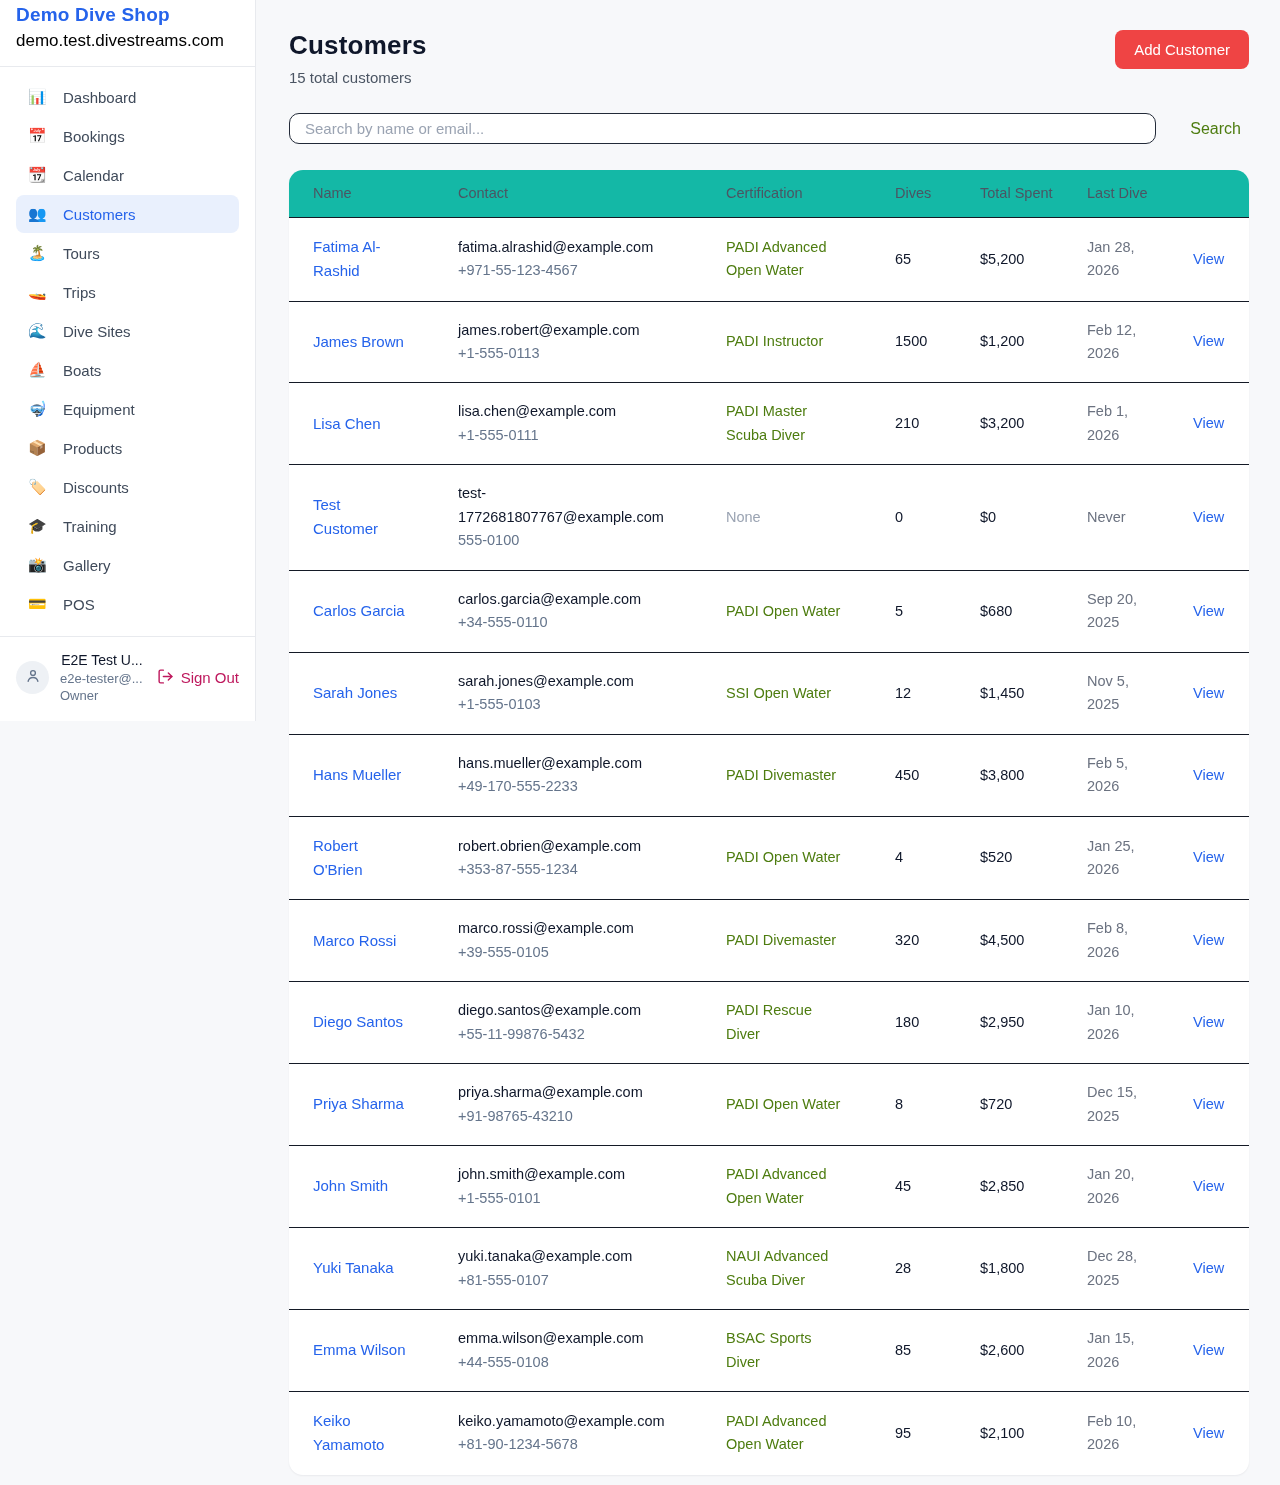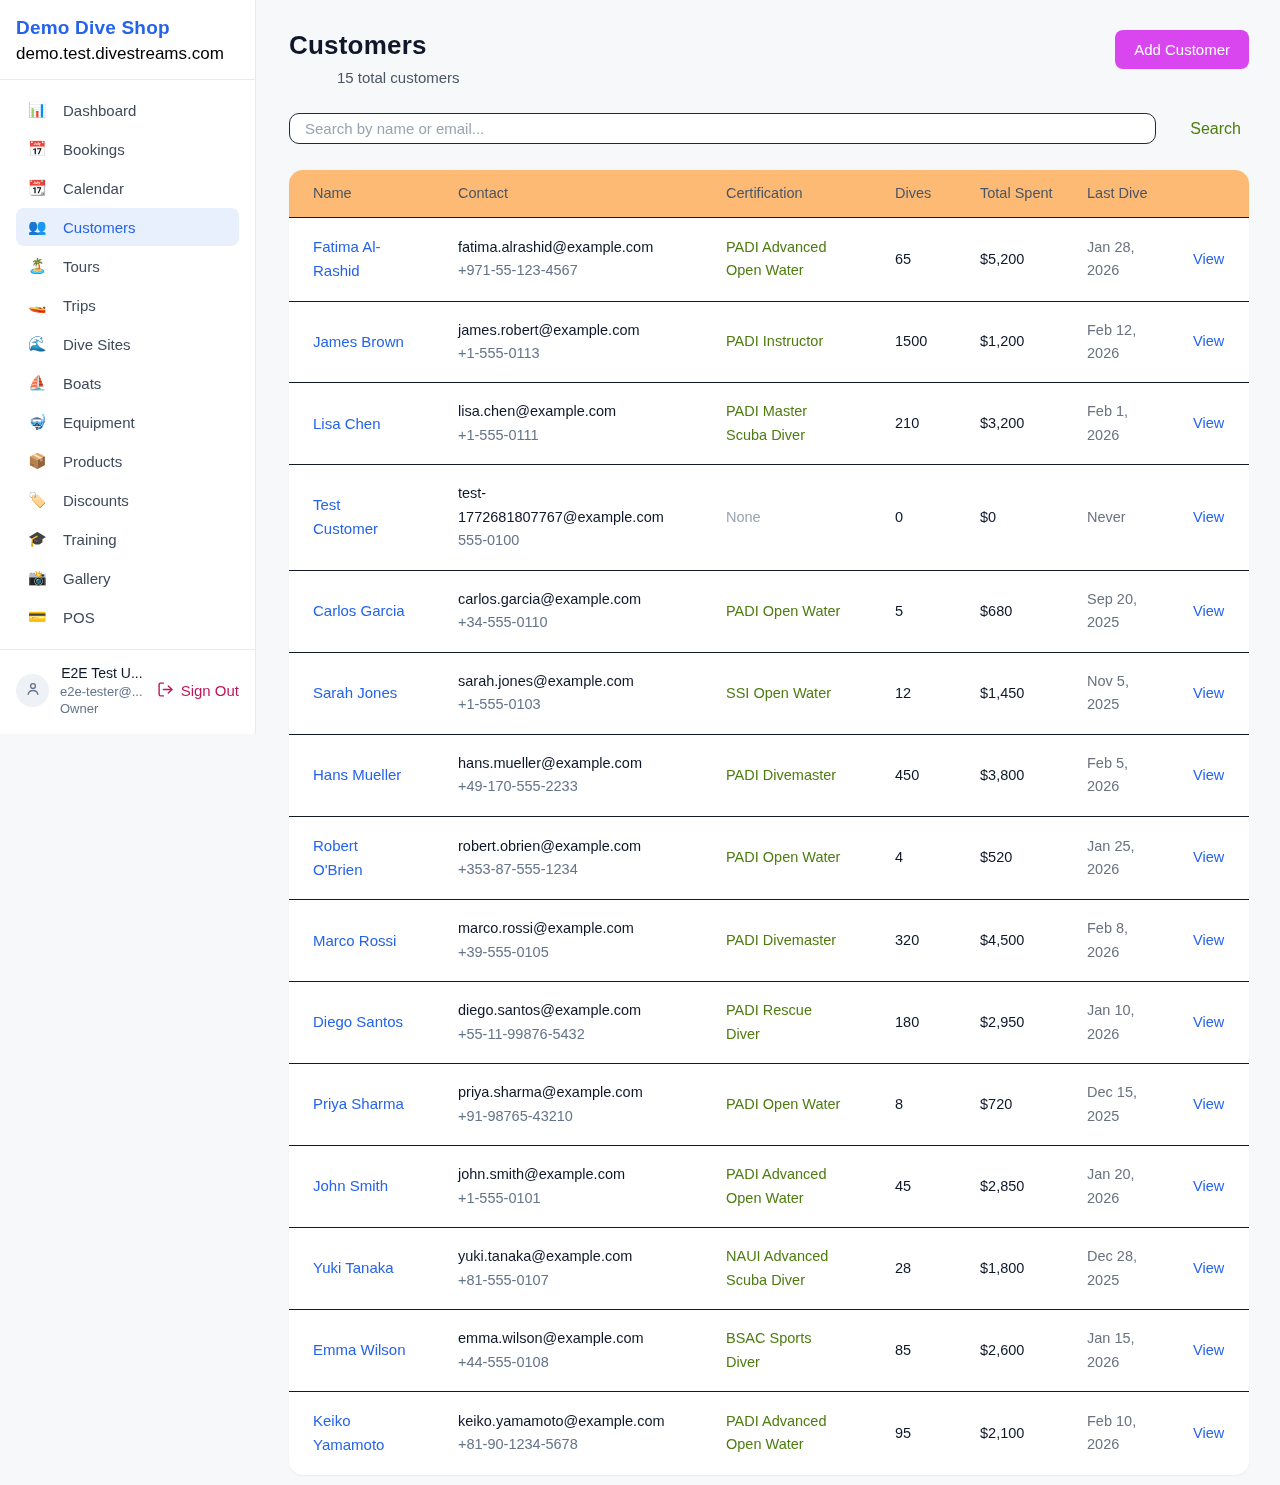"Demo Dive Shop" .brand { padding: 17px 16px 15px 16px -> 4px 16px 15px 16px }
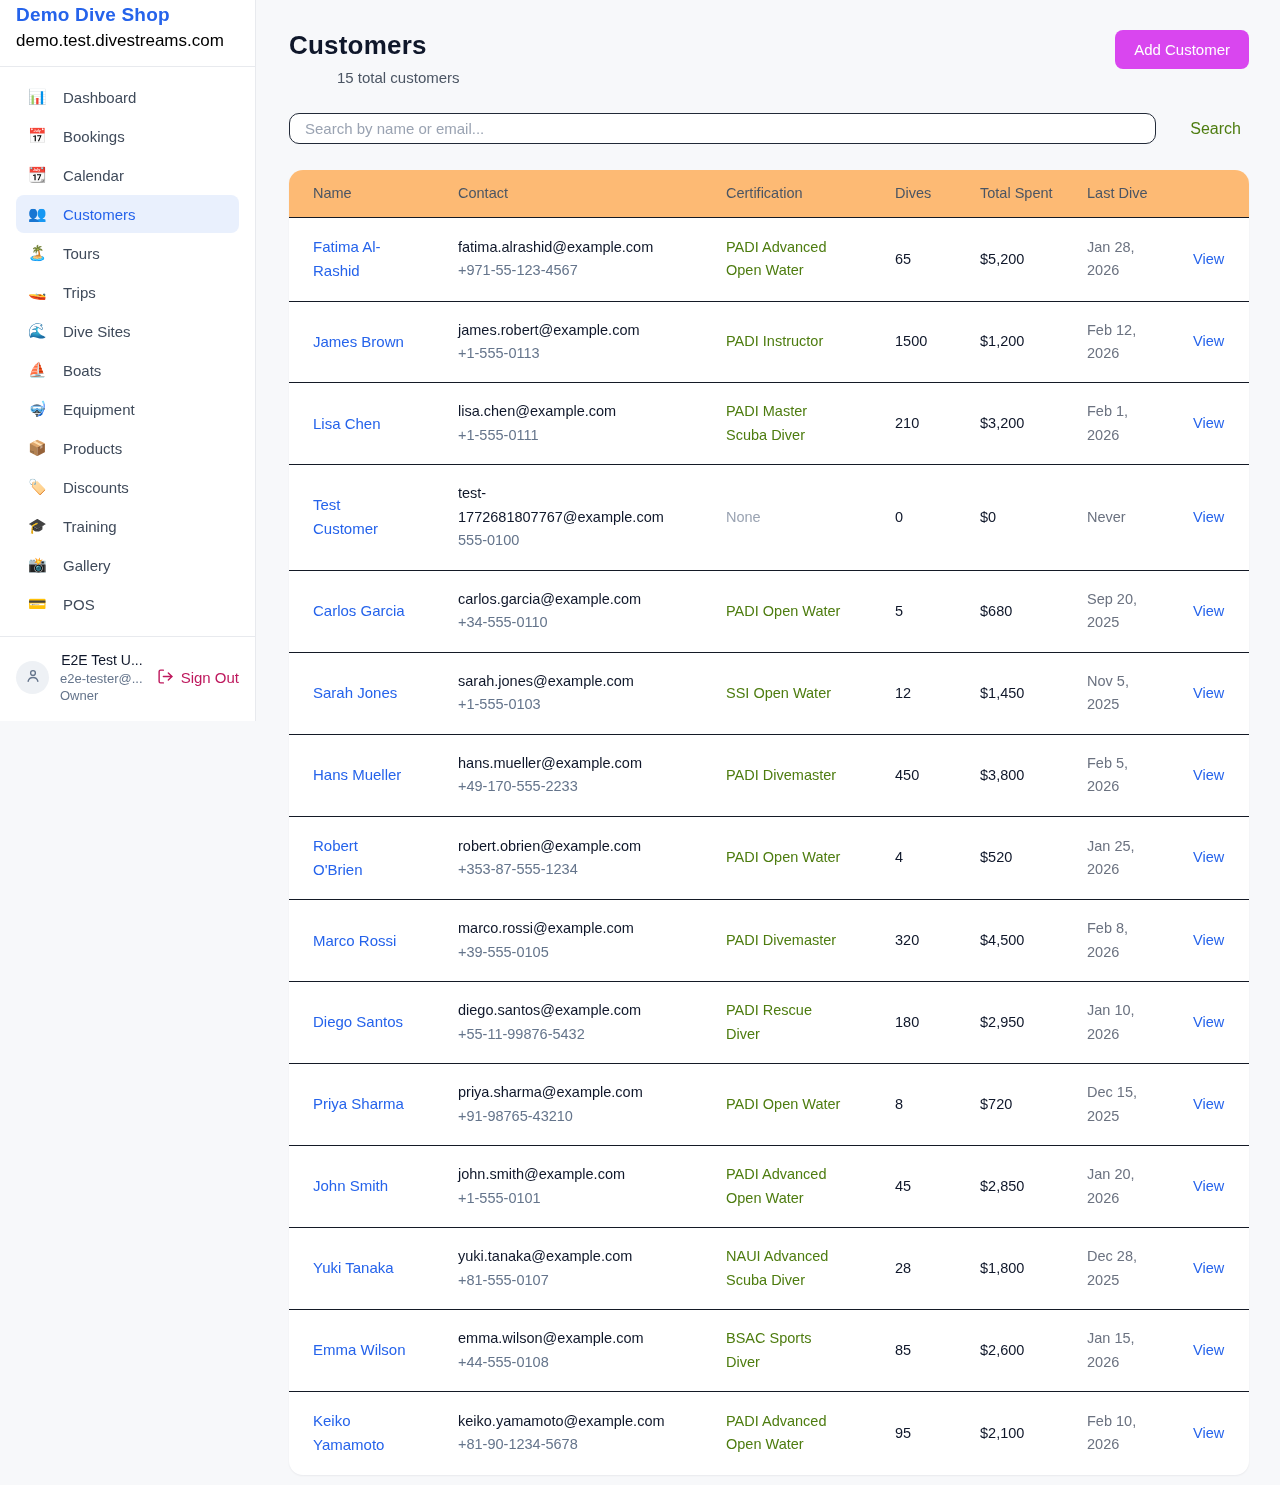"Add Customer" .btn-primary { background: #d946ef -> #ef4444 }
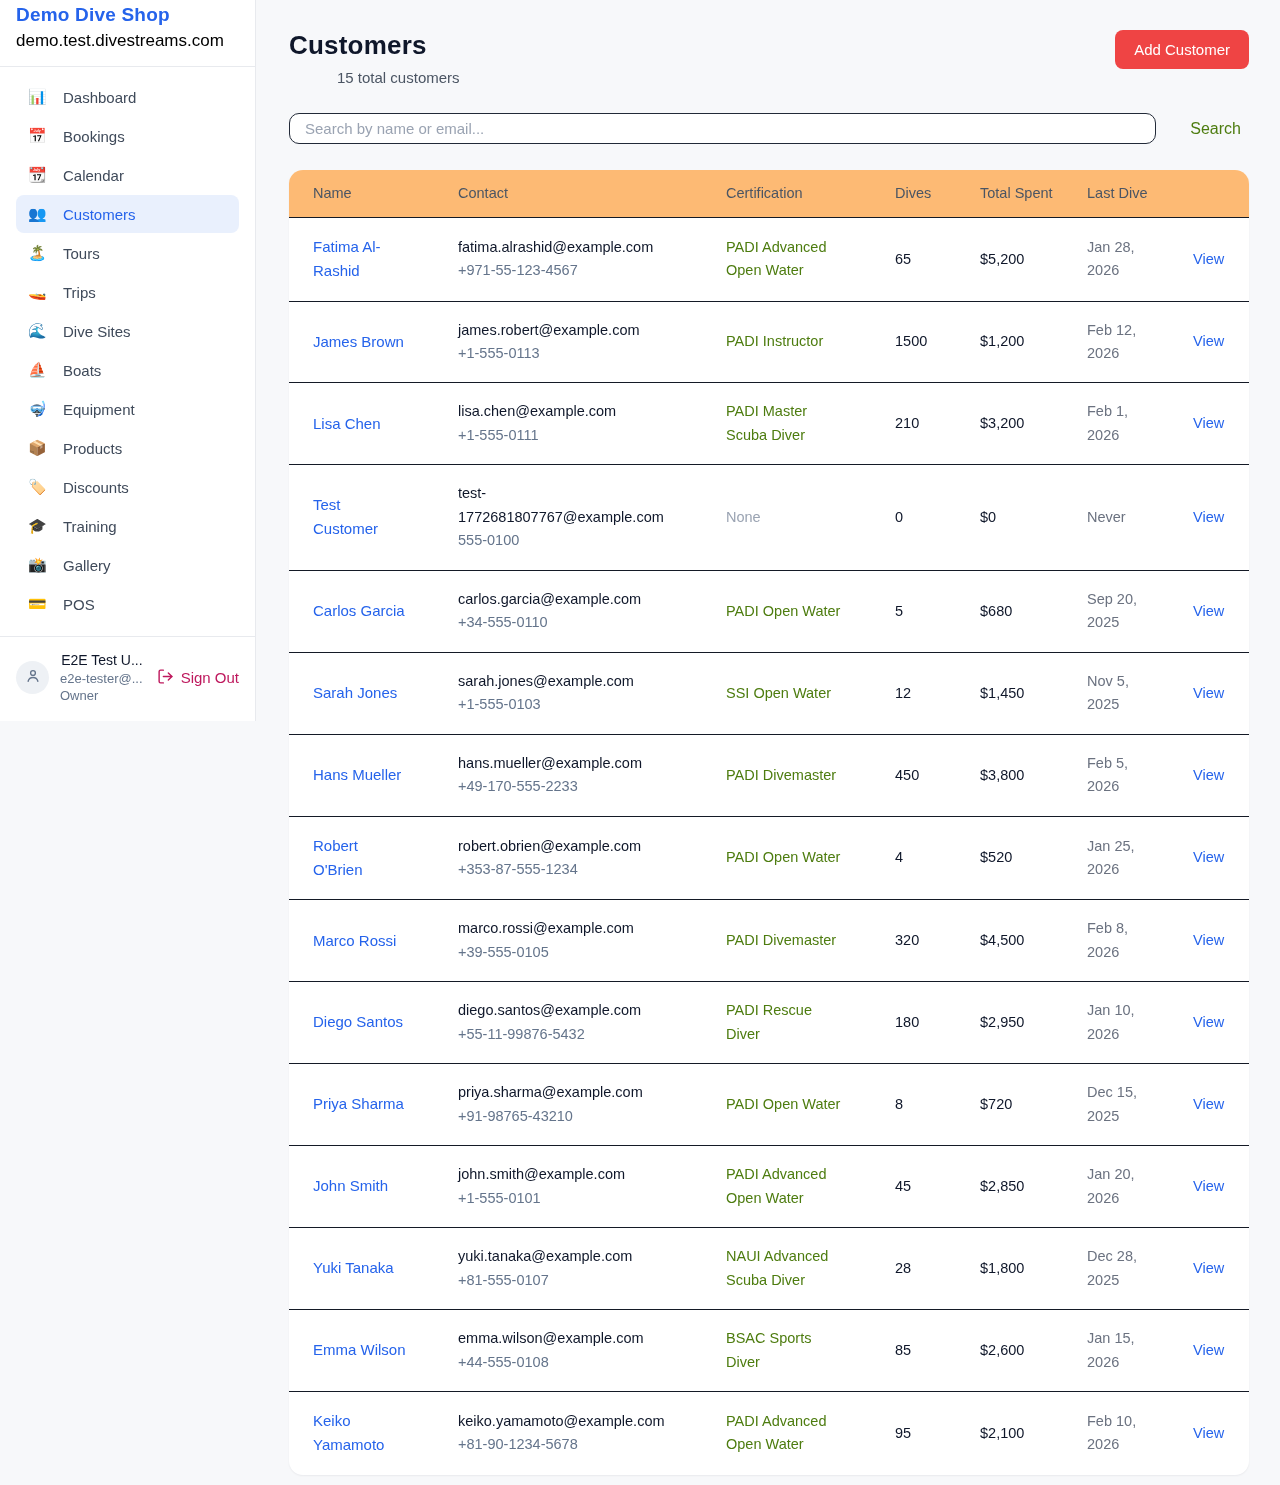"15 total customers" .page-subtitle { margin-left: 48px -> none }
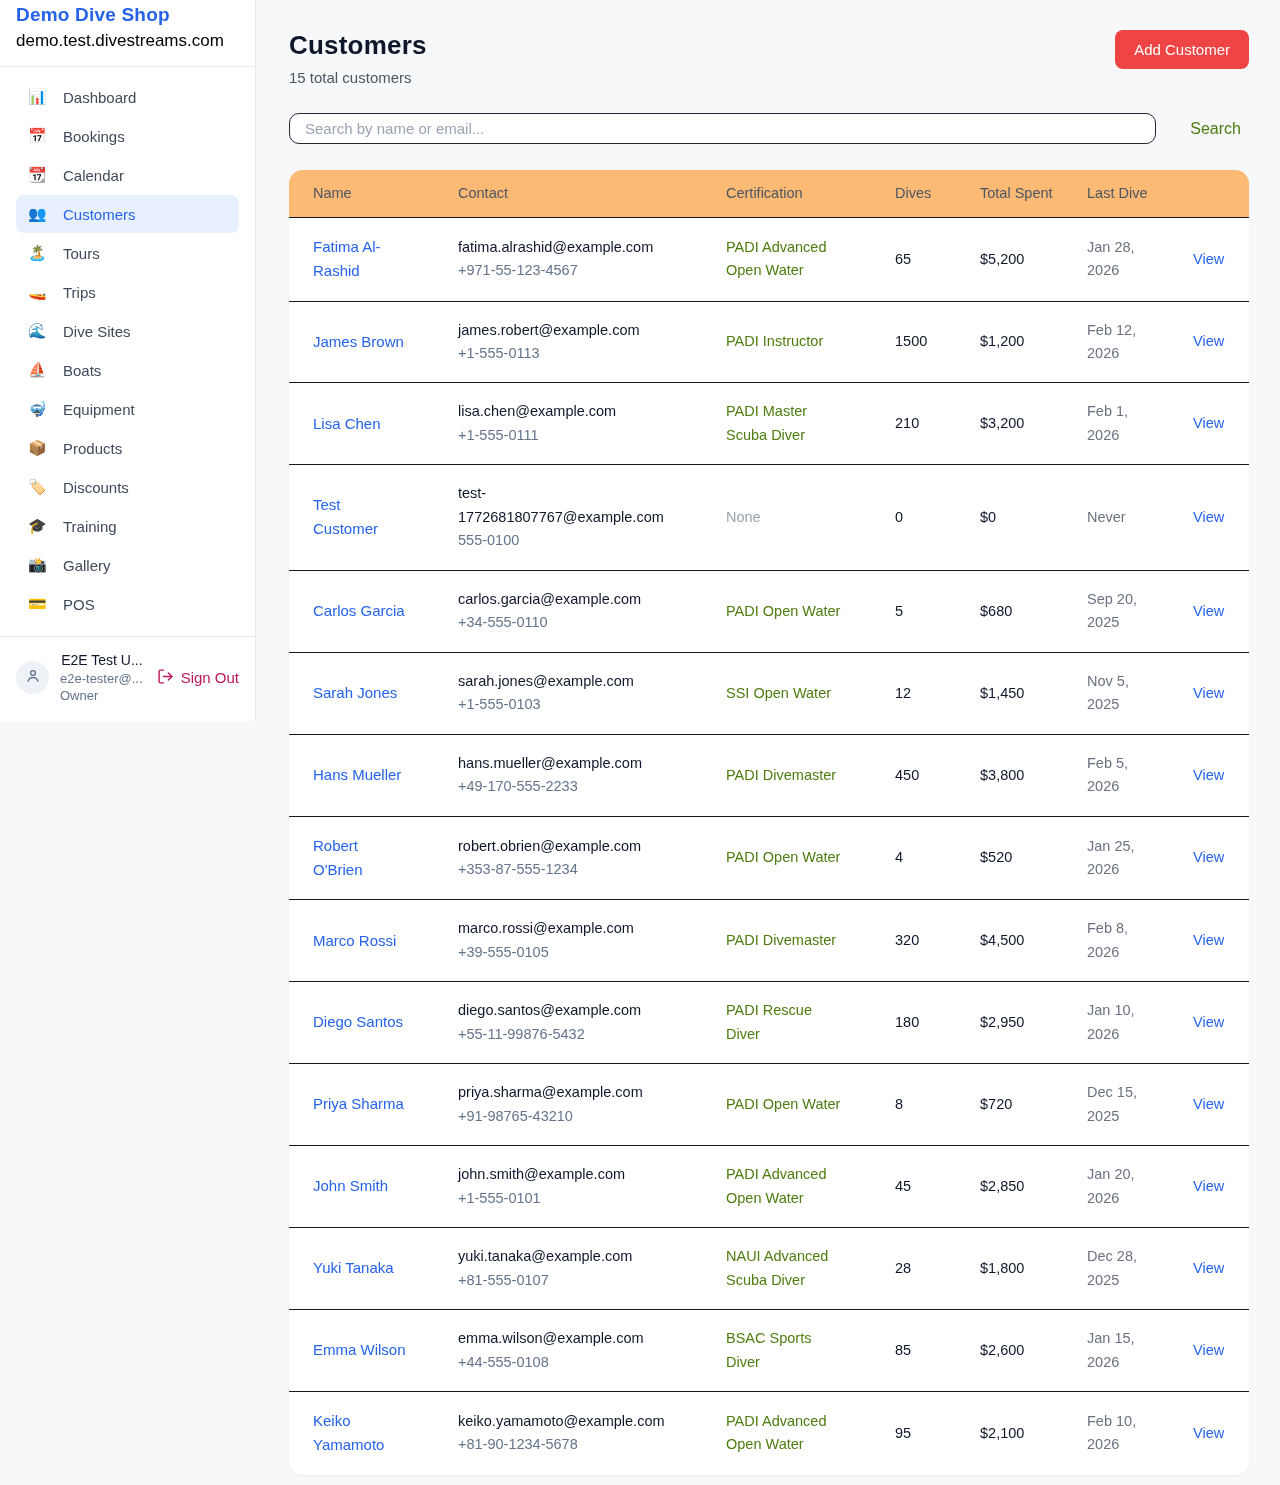"Name" thead { background: #fdba74 -> #14b8a6 }
